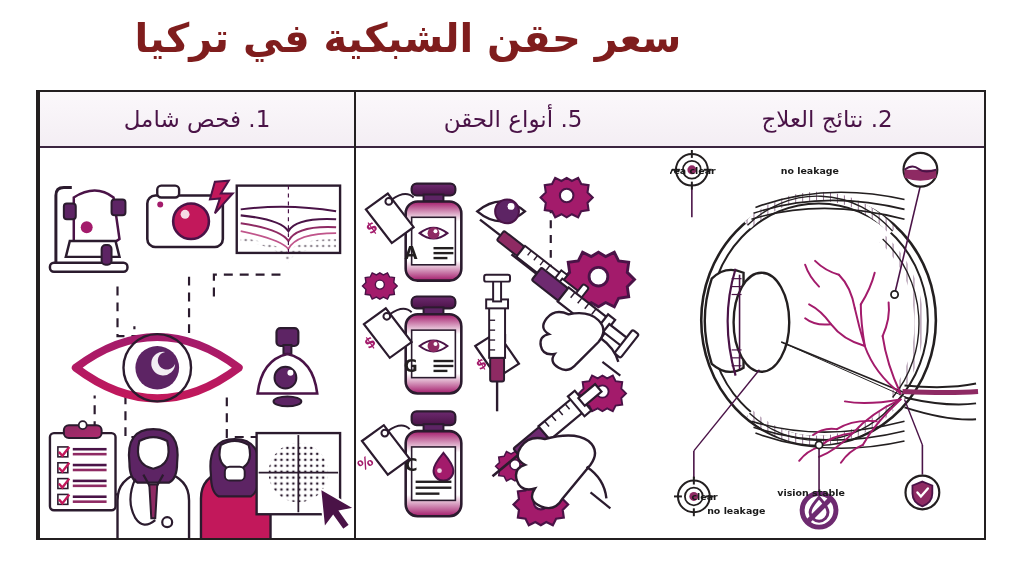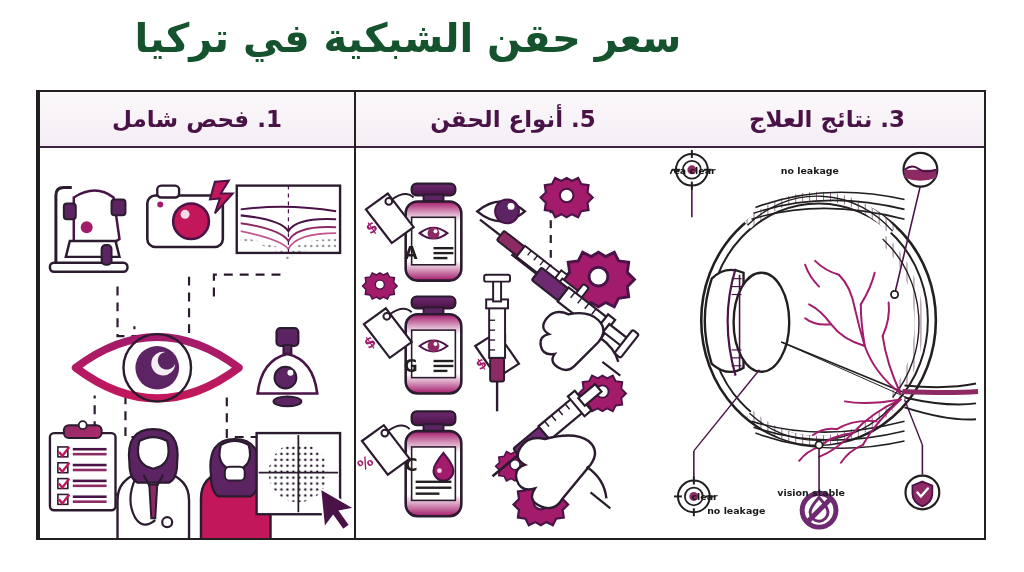"سعر حقن الشبكية في تركيا" .title { color: #14532d -> #7f1d1d }
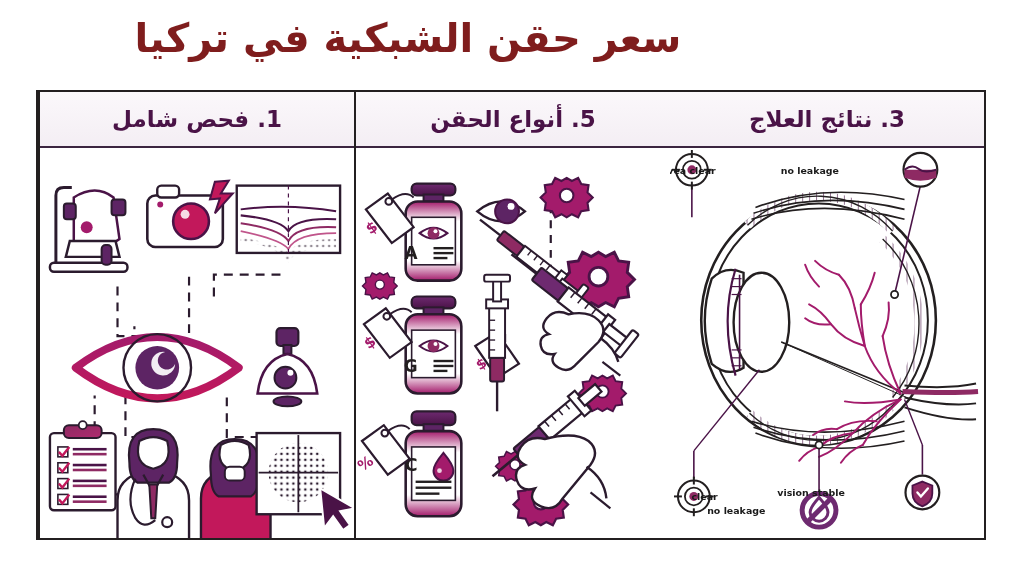"1. فحص شامل" .panel-head span { font-weight: bold -> normal }
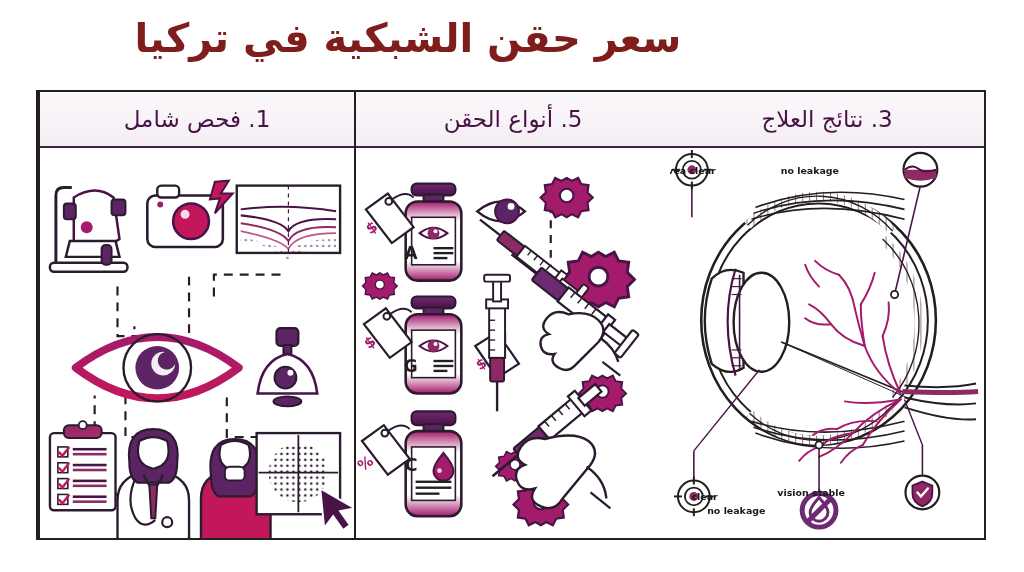"3. نتائج العلاج" span { text: 3 -> 2 }
